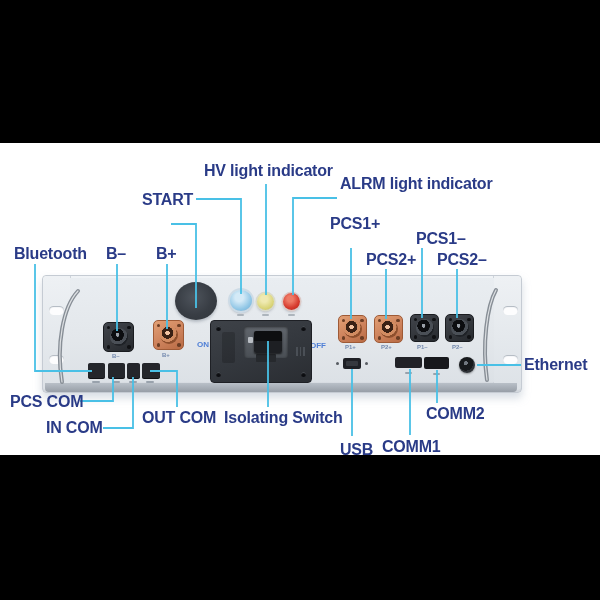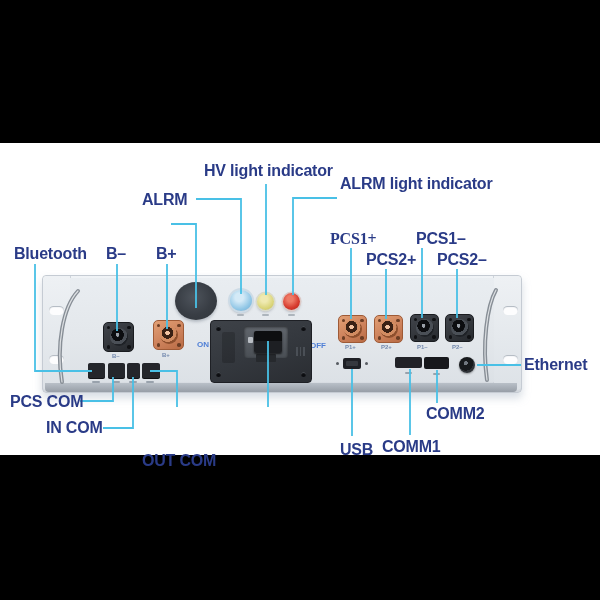"ALRM" span.lbl { text: ALRM -> START }
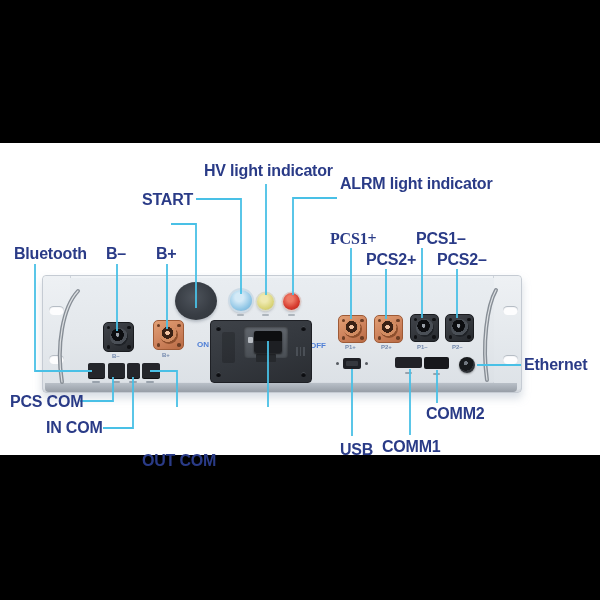"PCS1+" span.lbl { font-family: Liberation Serif, serif -> none; top: 231px -> 216px }
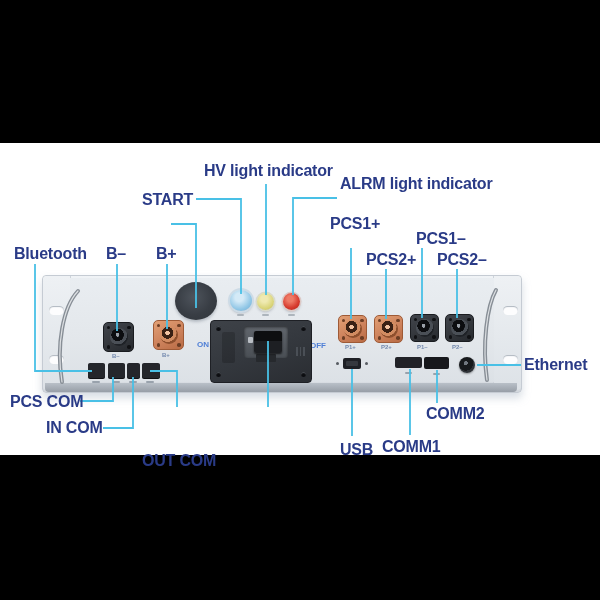"OUT COM" span.lbl { margin-top: 43px -> none }
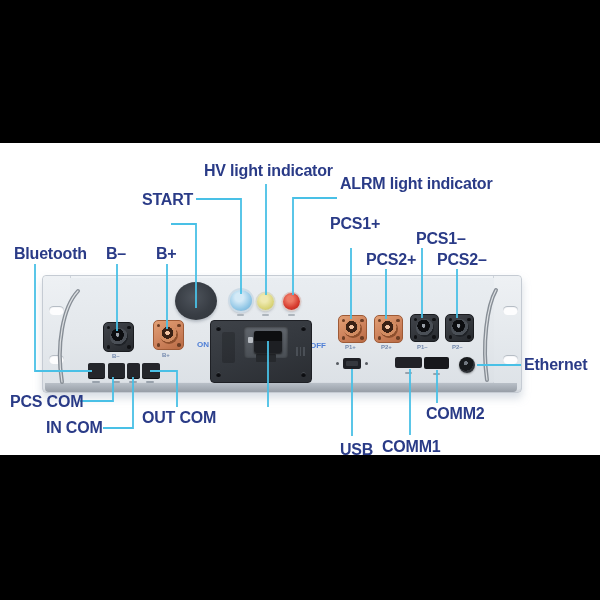"Isolating Switch" span.lbl { html: none -> <span>Isolating Switch</span> }
